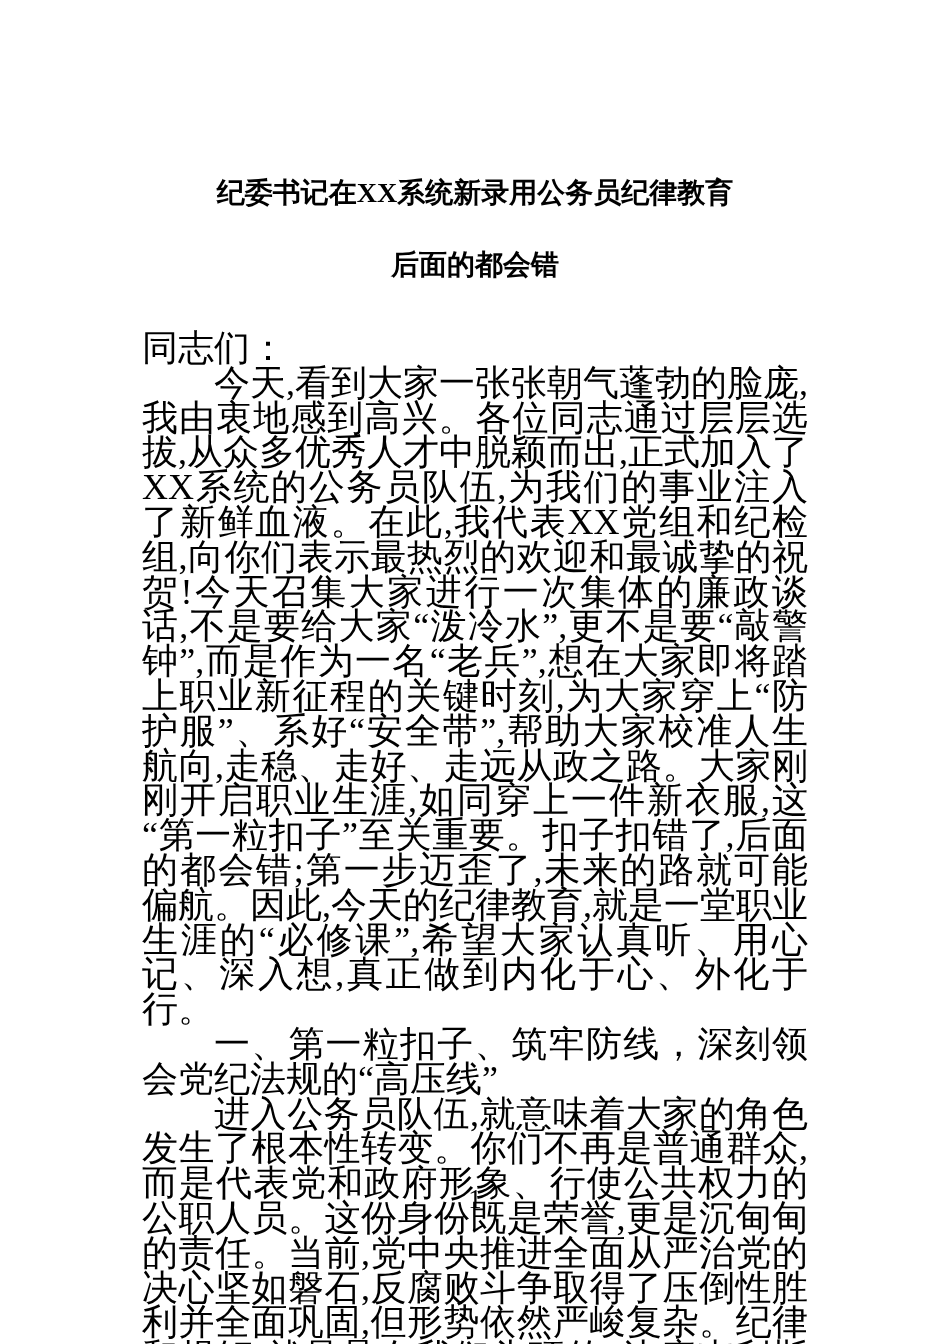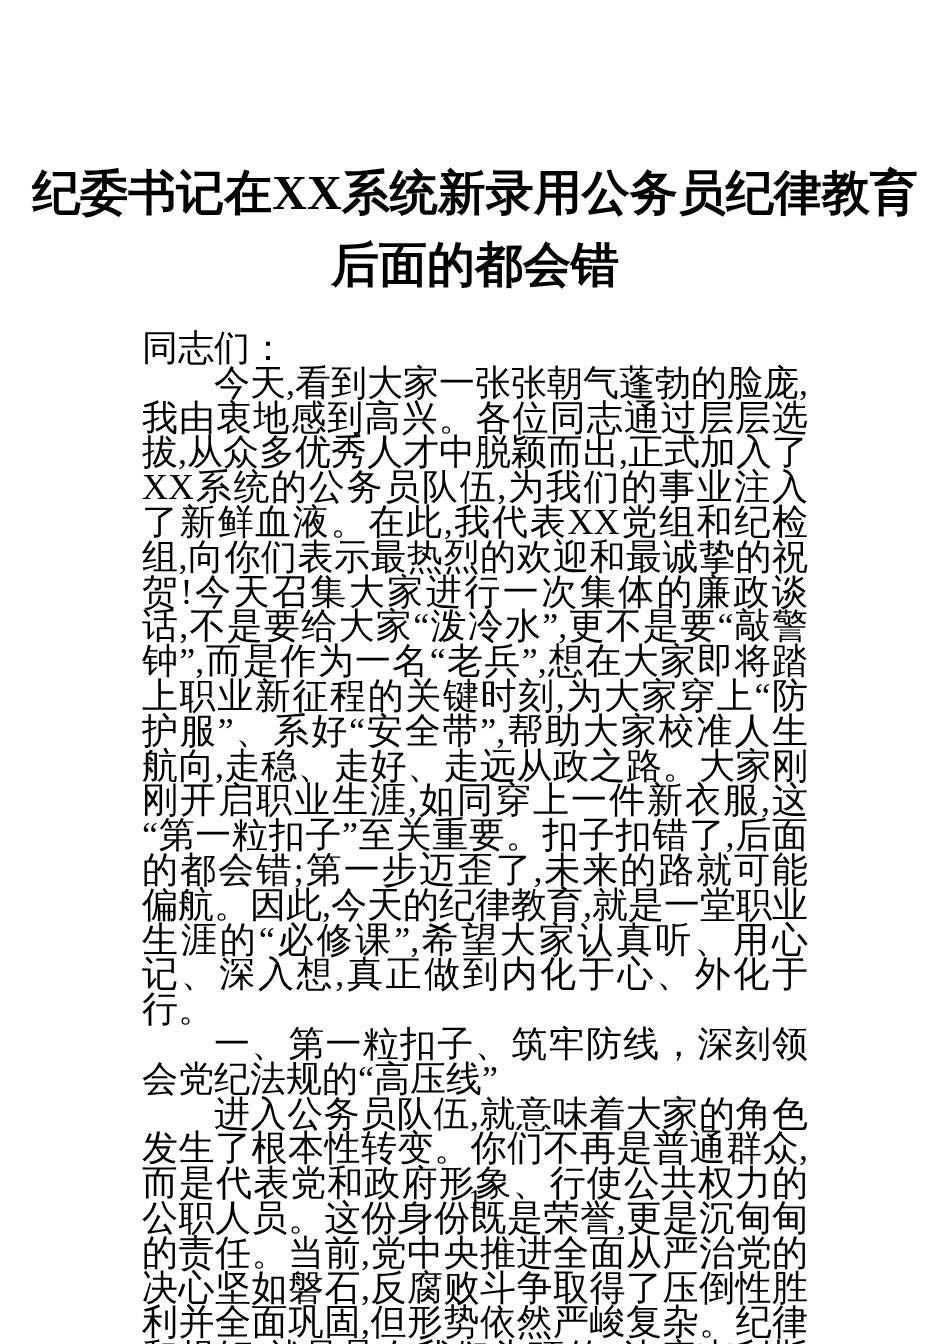"纪委书记在XX系统新录用公务员纪律教育" .title { font-size: 48px -> 28px }
